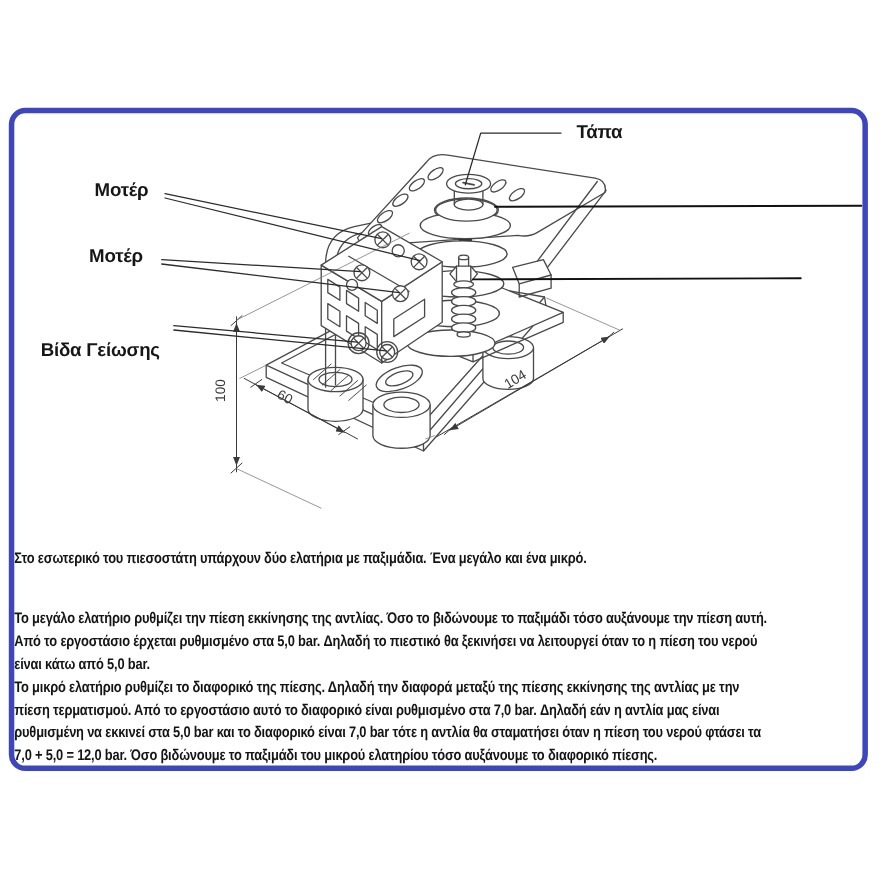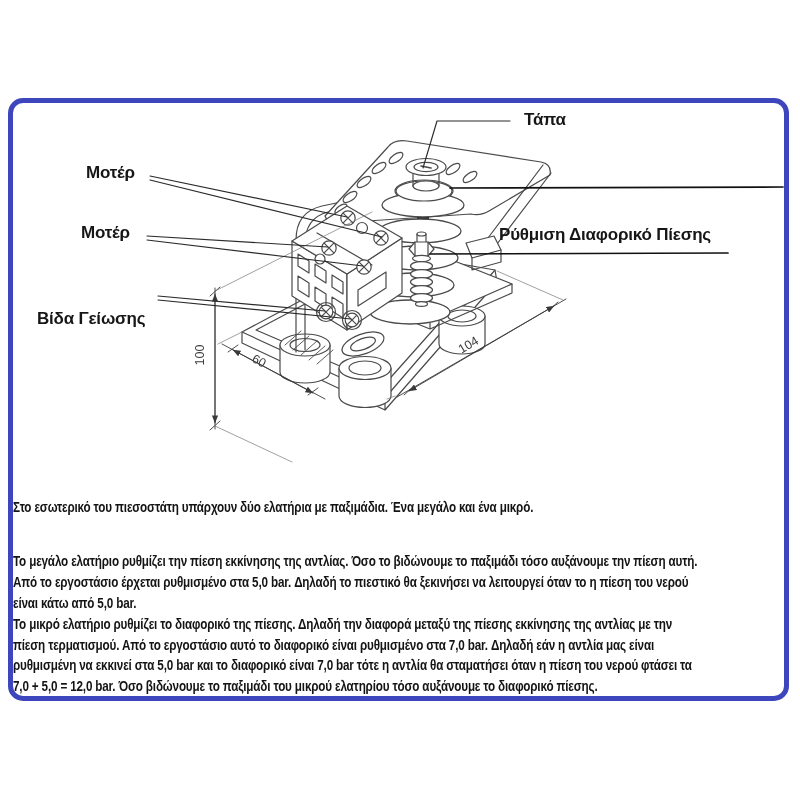"Ρύθμιση Διαφορικό Πίεσης" div.lbl { html: <div>Ρύθμιση Διαφορικό Πίεσης</div> -> none }
